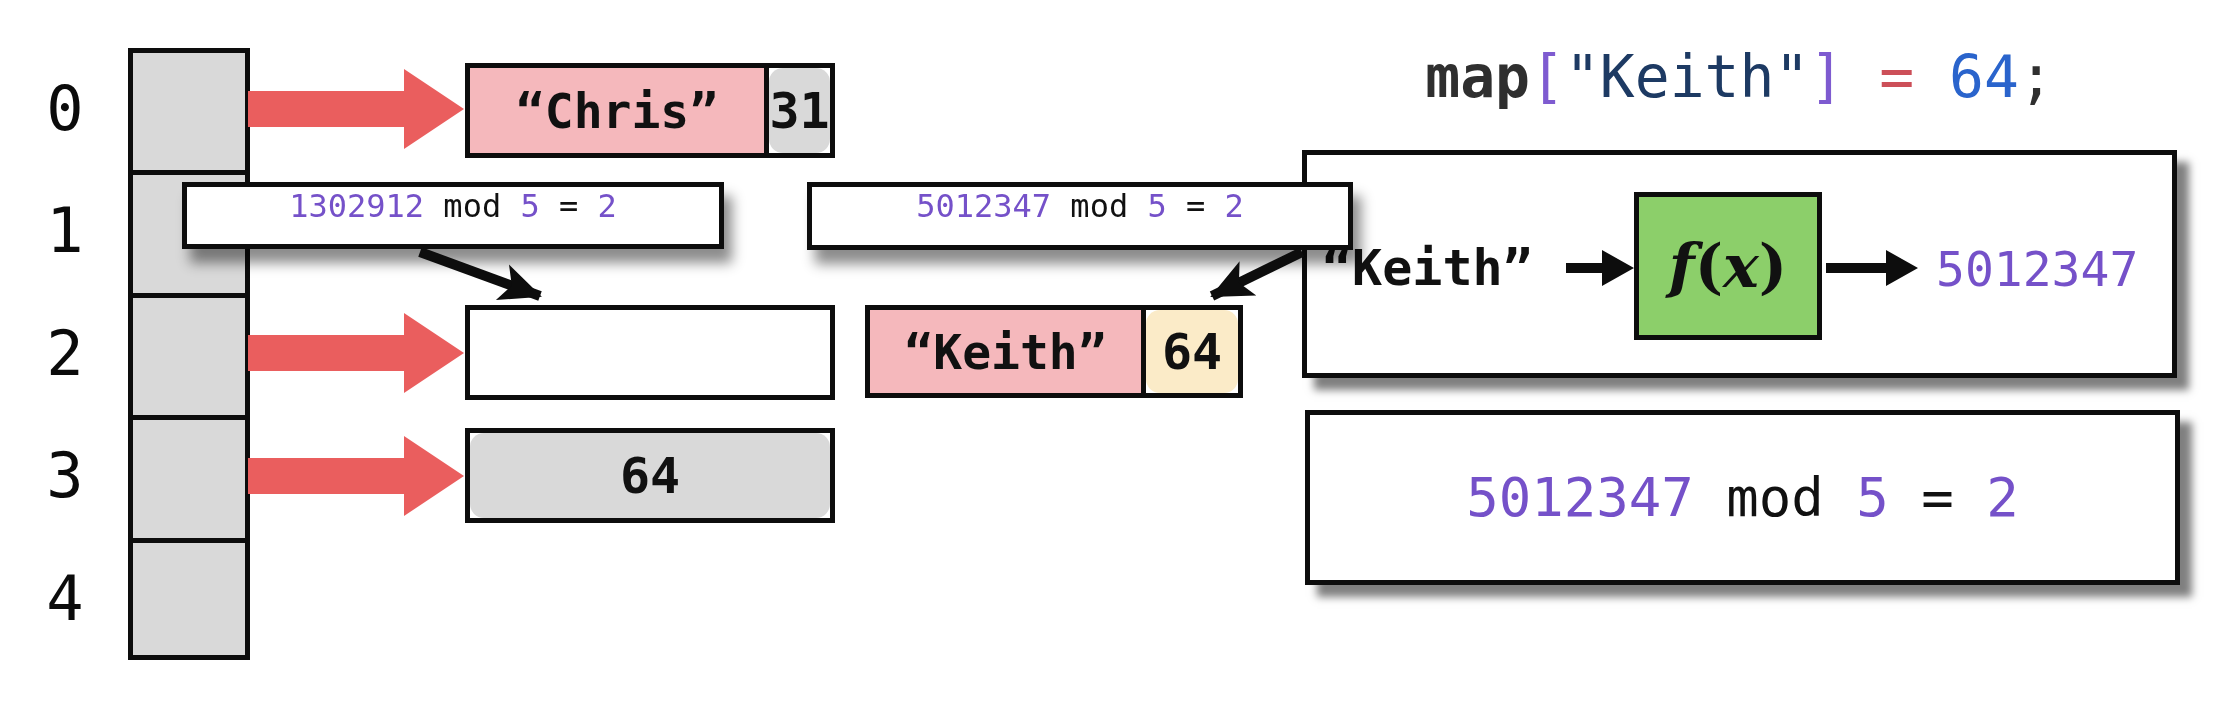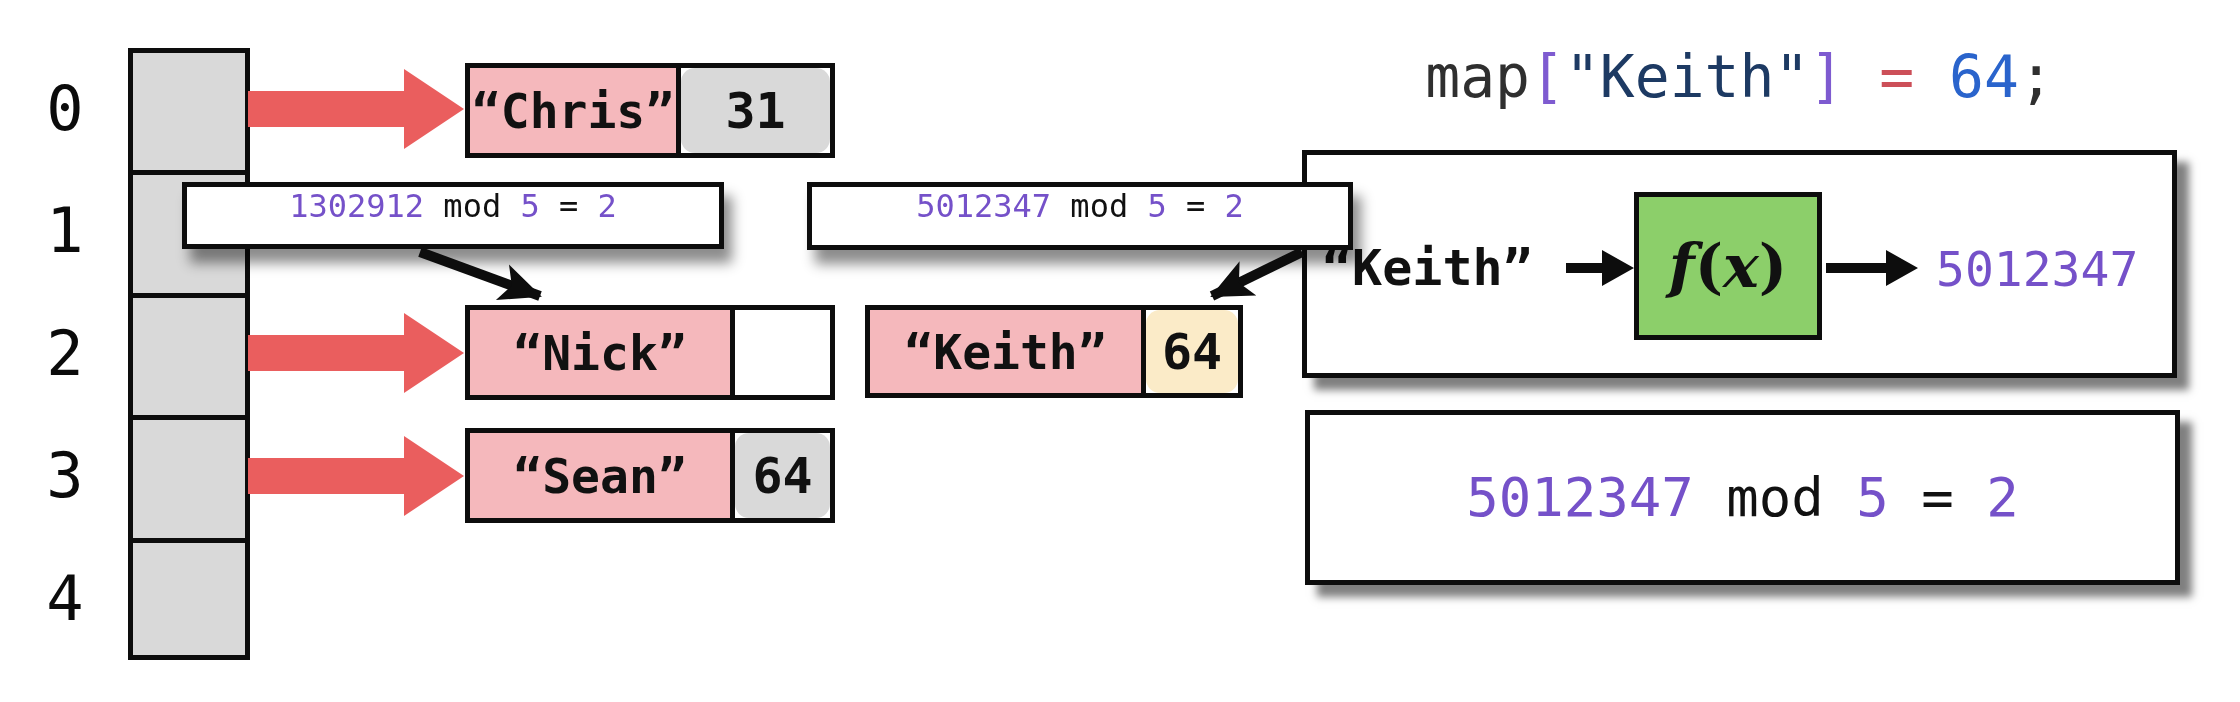"“Chris”" div.key { width: 211px -> 299px }
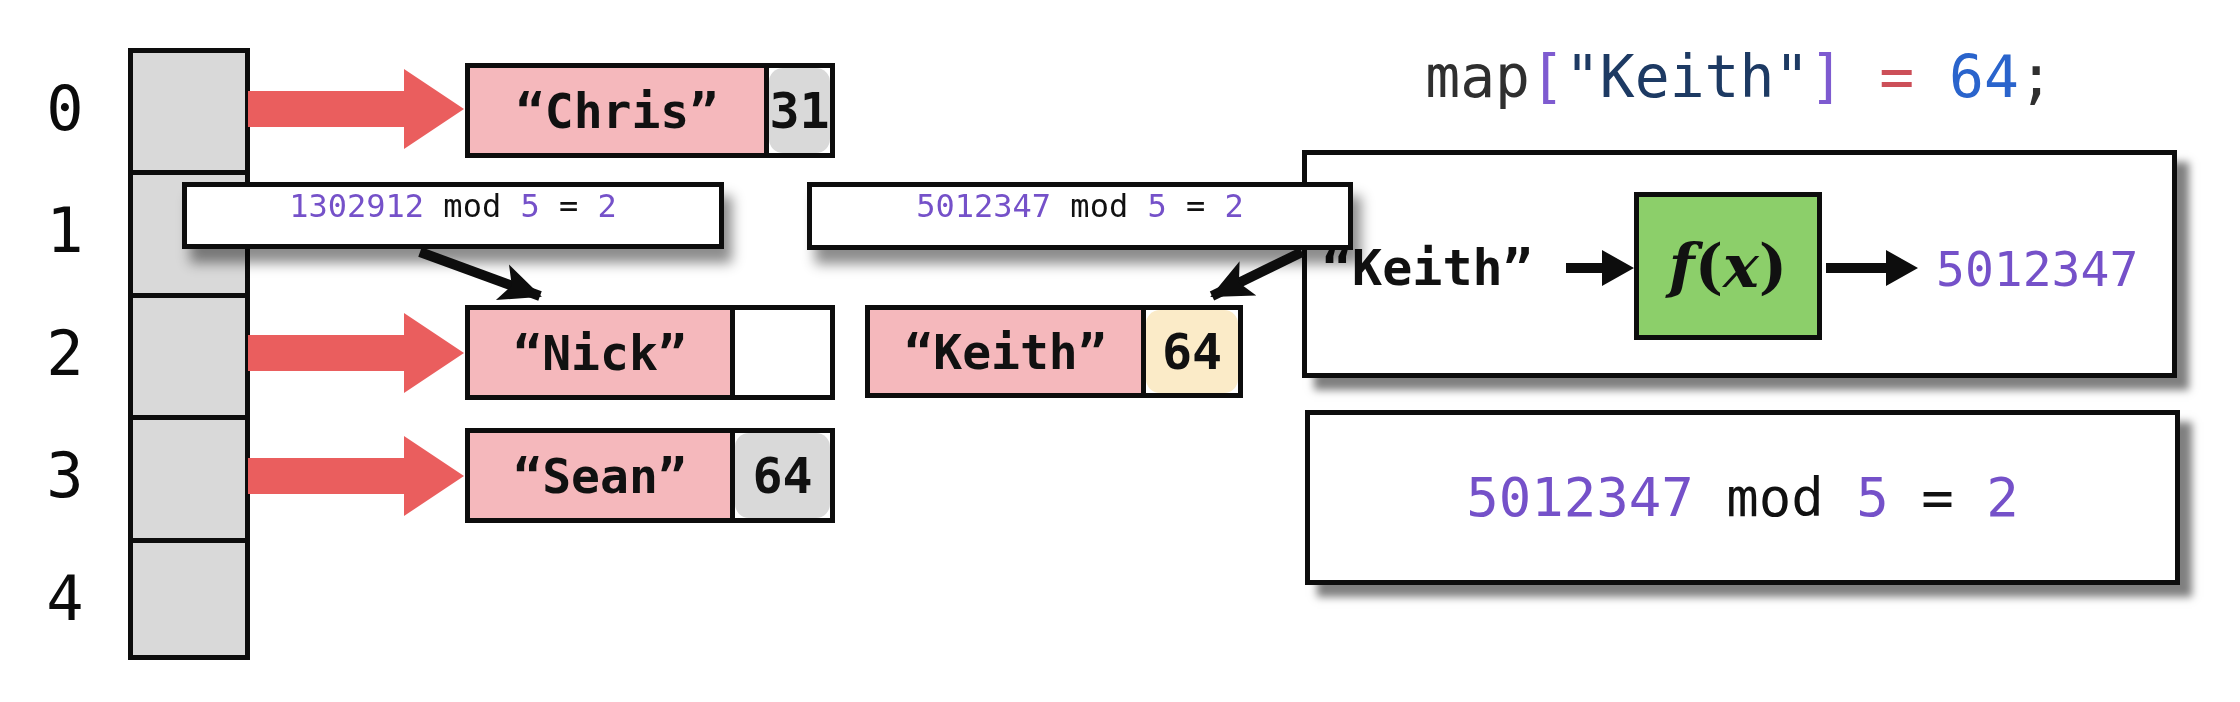"map" .c-obj { font-weight: none -> bold }
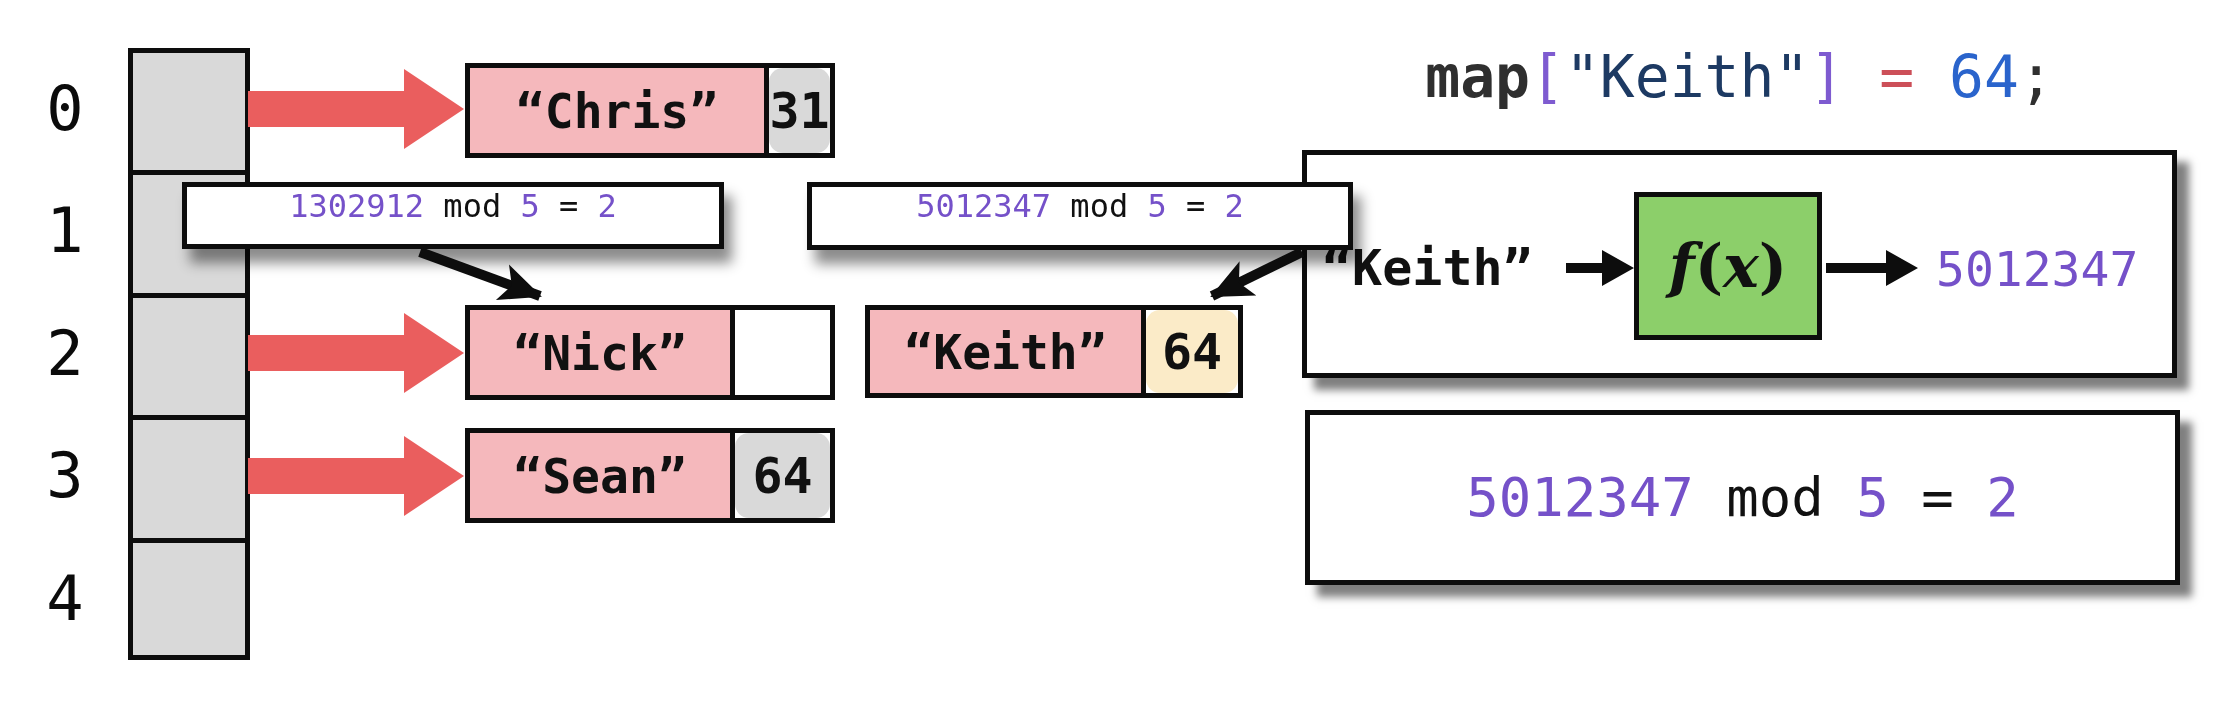"“Nick”" div.key { html: <div>“Nick”</div> -> none }
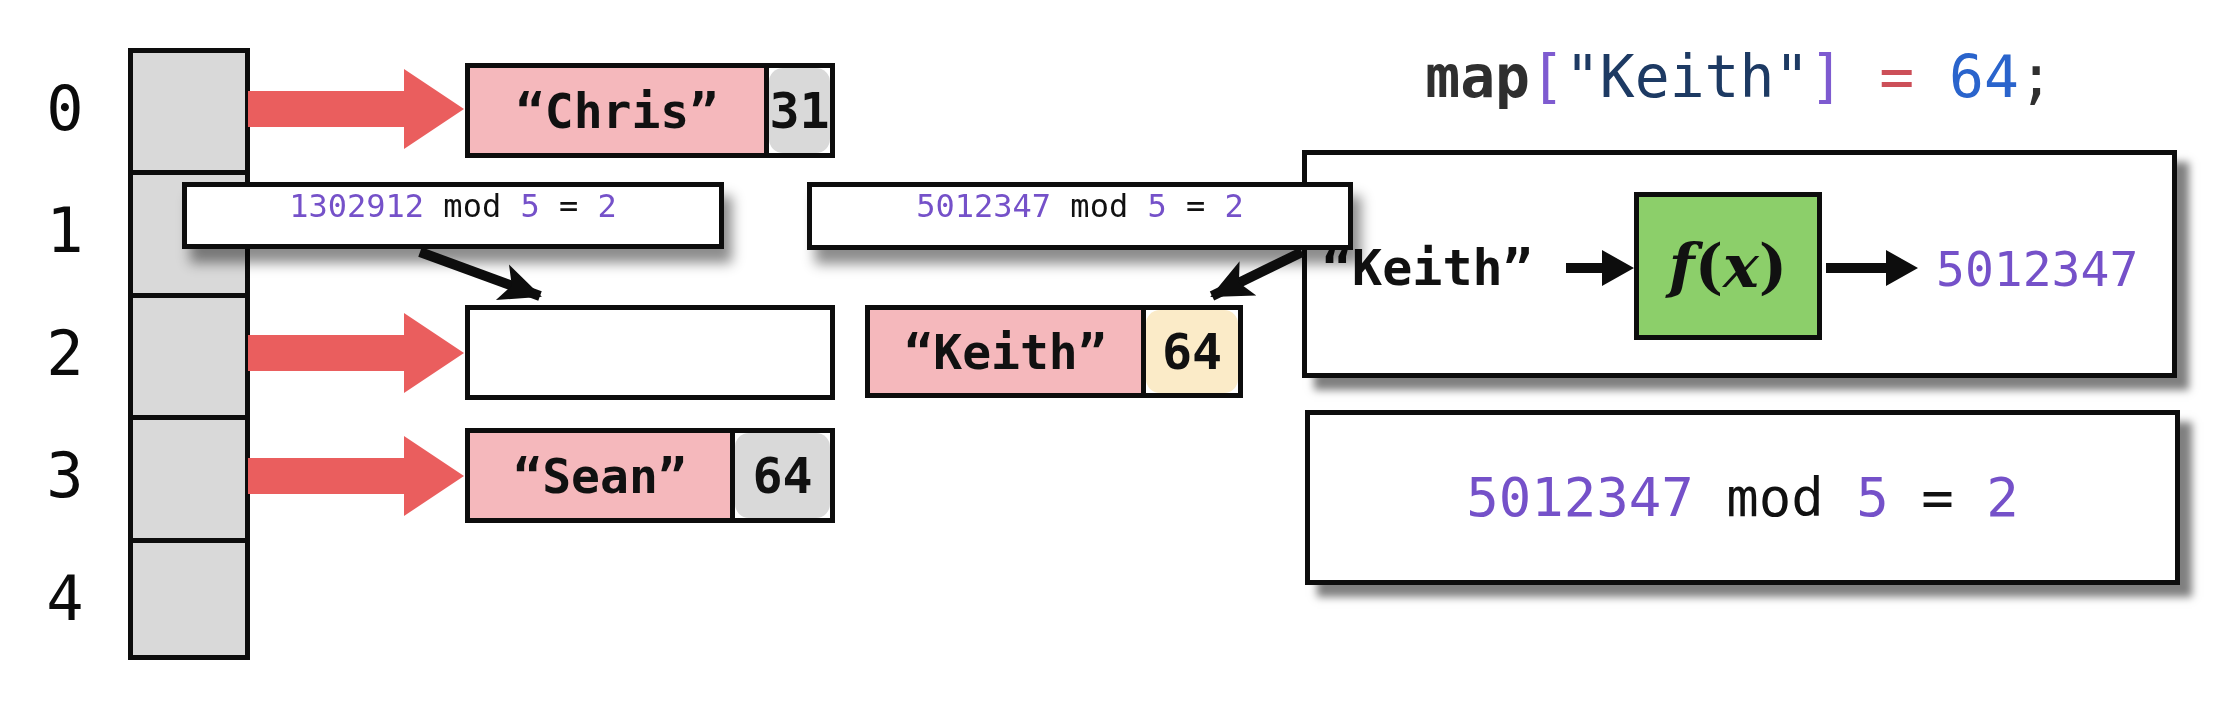"“Sean”" div.key { html: <div>“Sean”</div> -> none }
